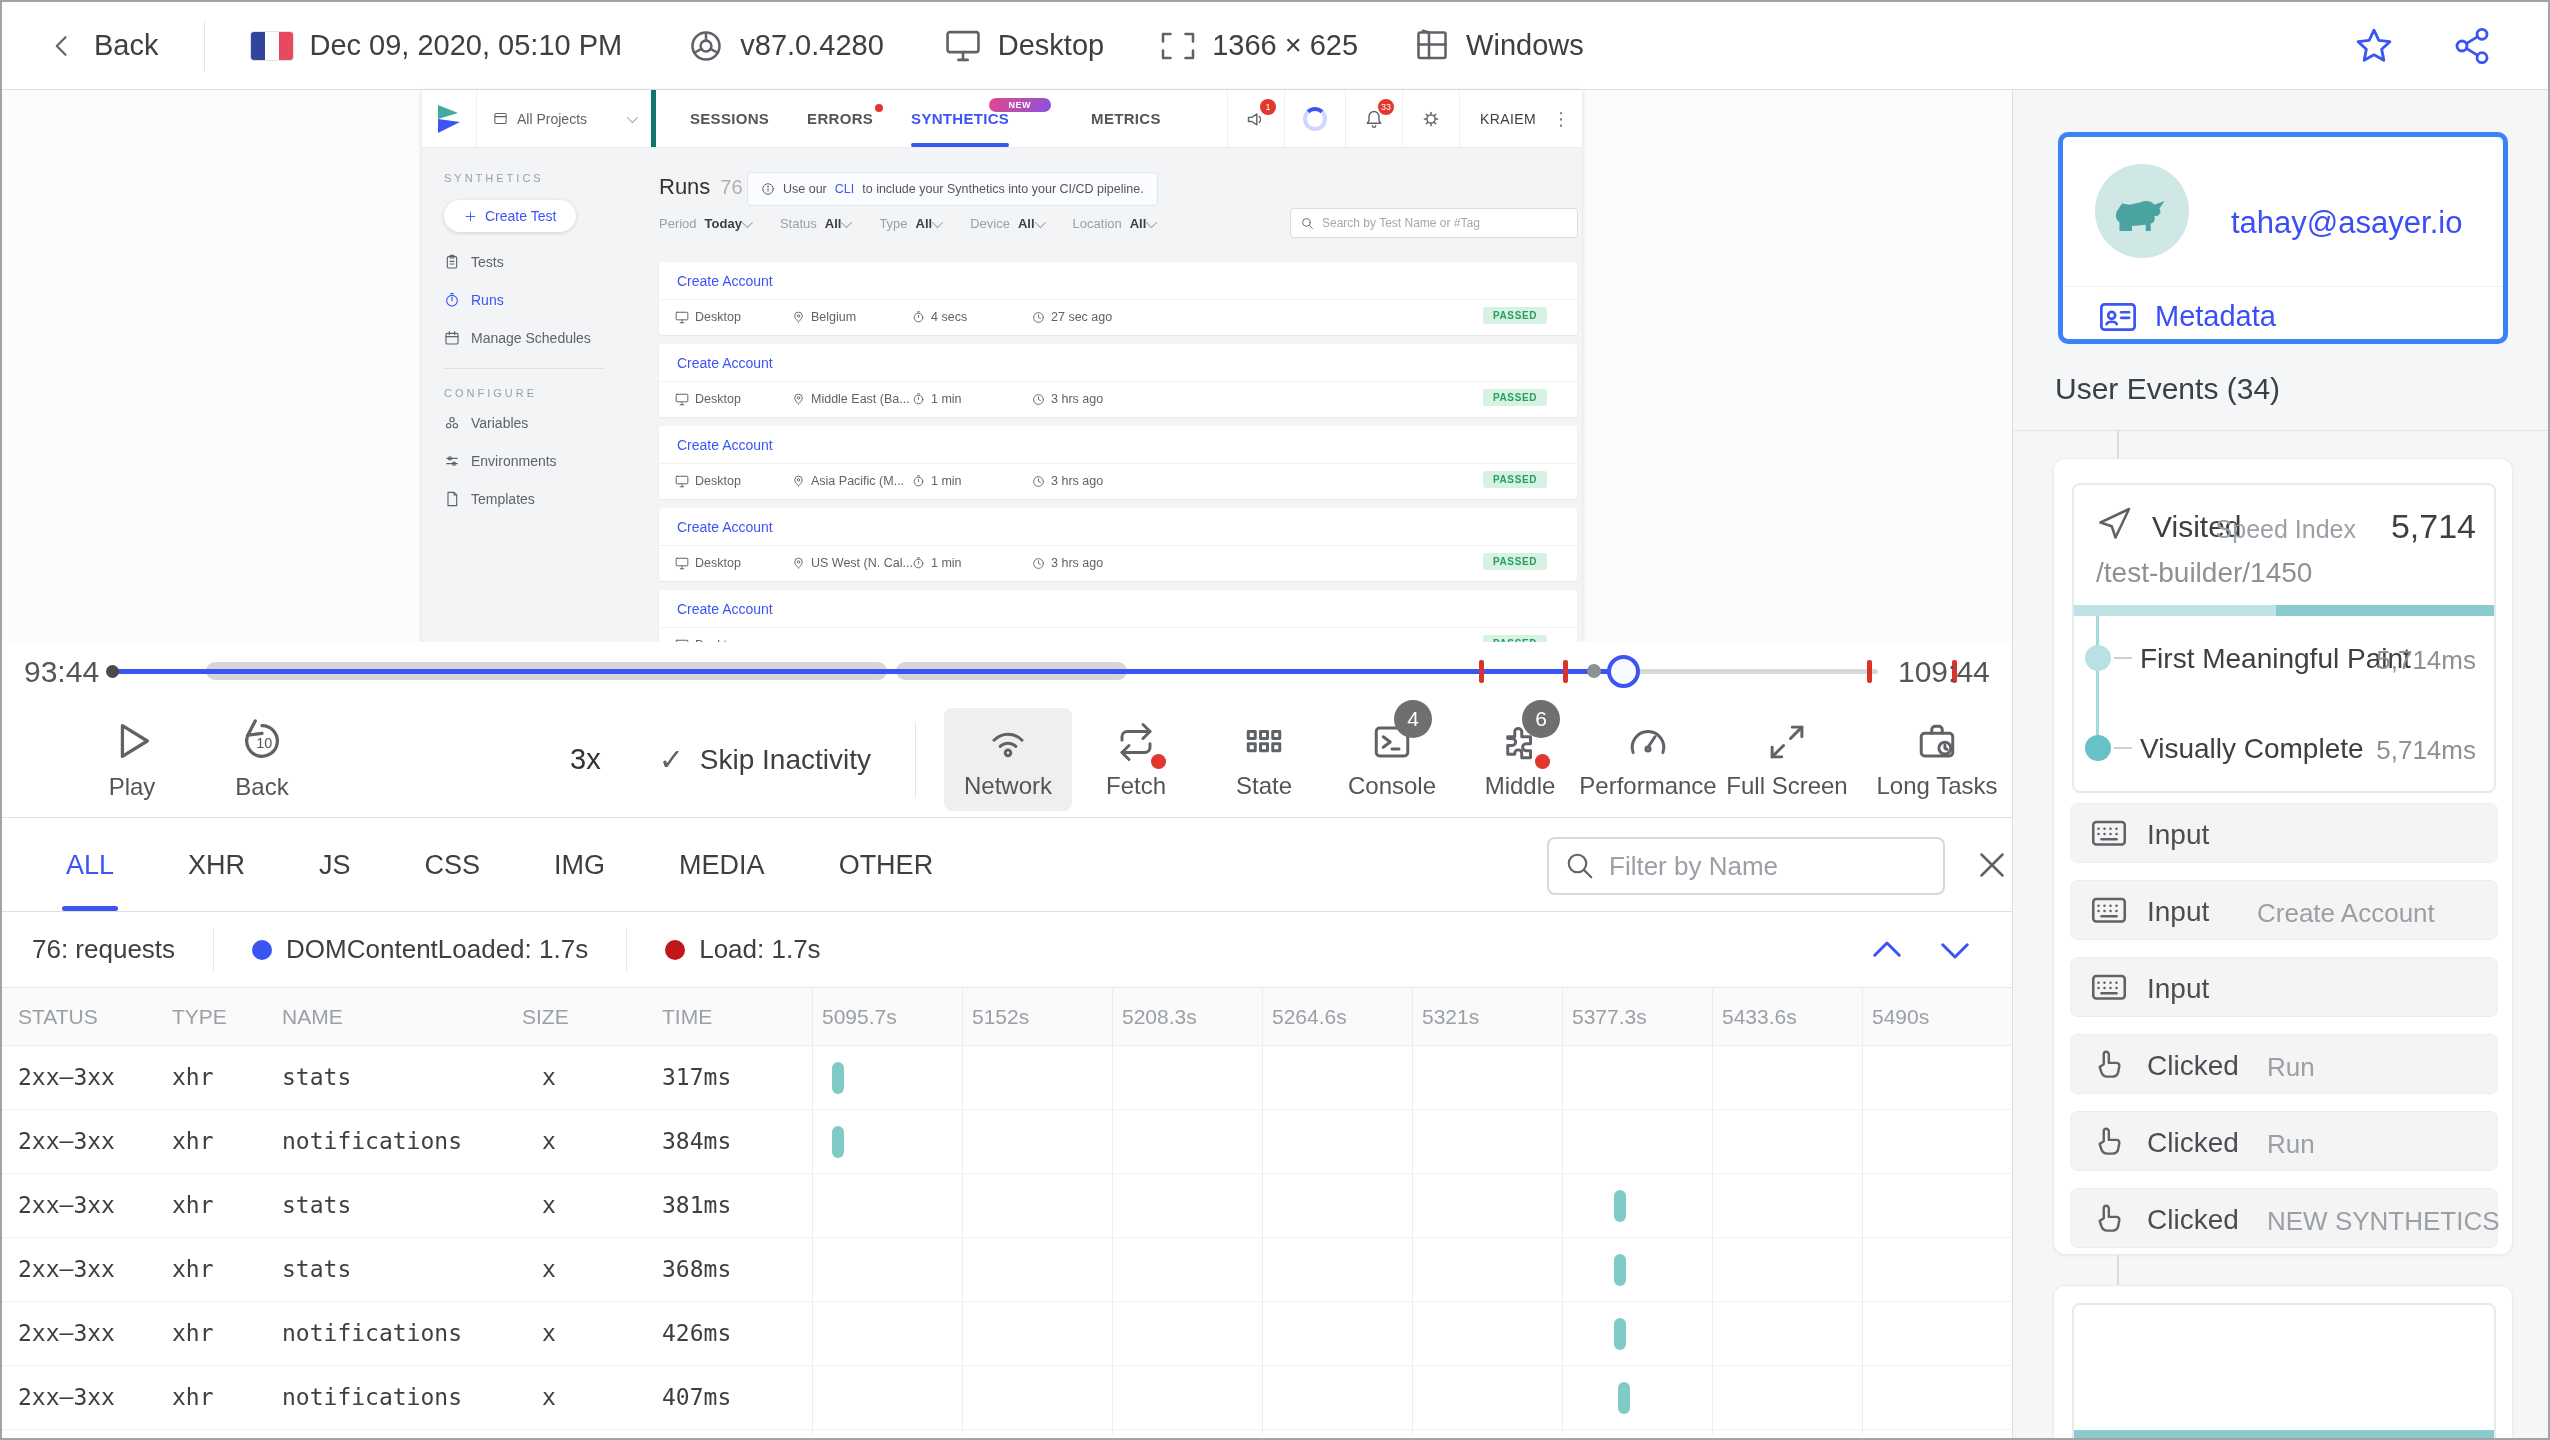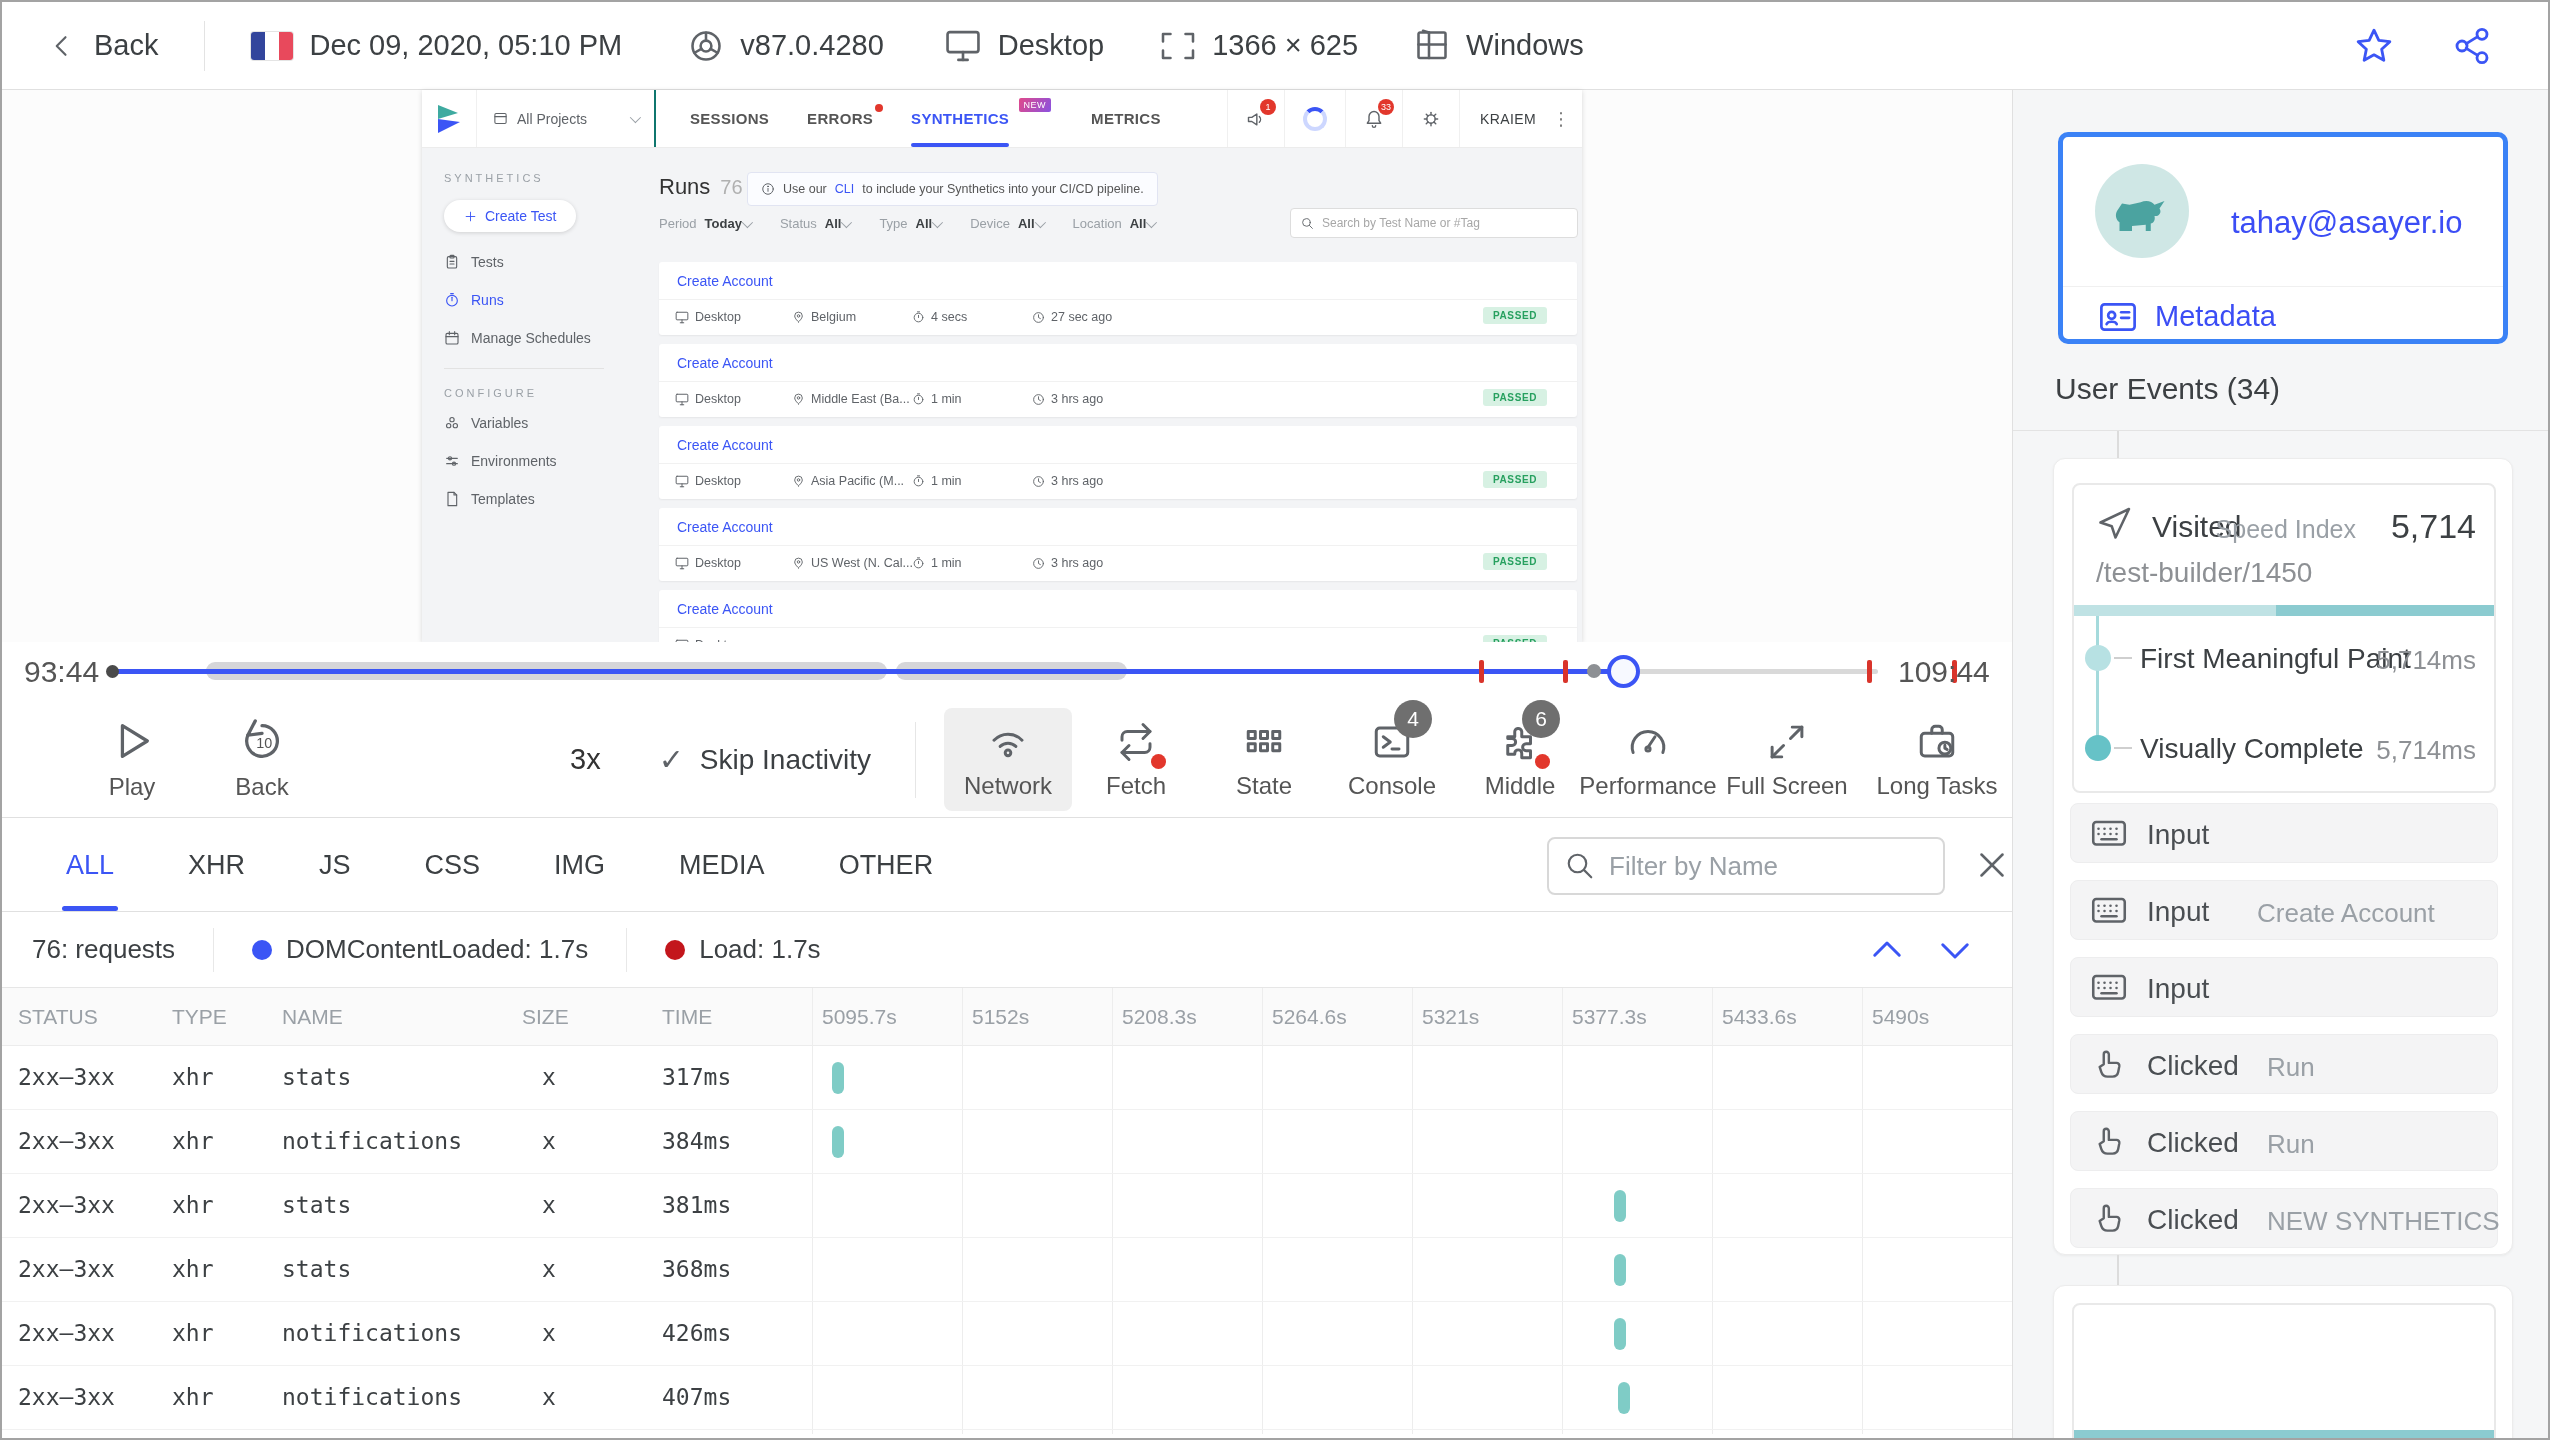"NEW" .newbadge { border-radius: 2px -> 7px; font-weight: normal -> bold; padding: 2px 5px -> 2px 20px }
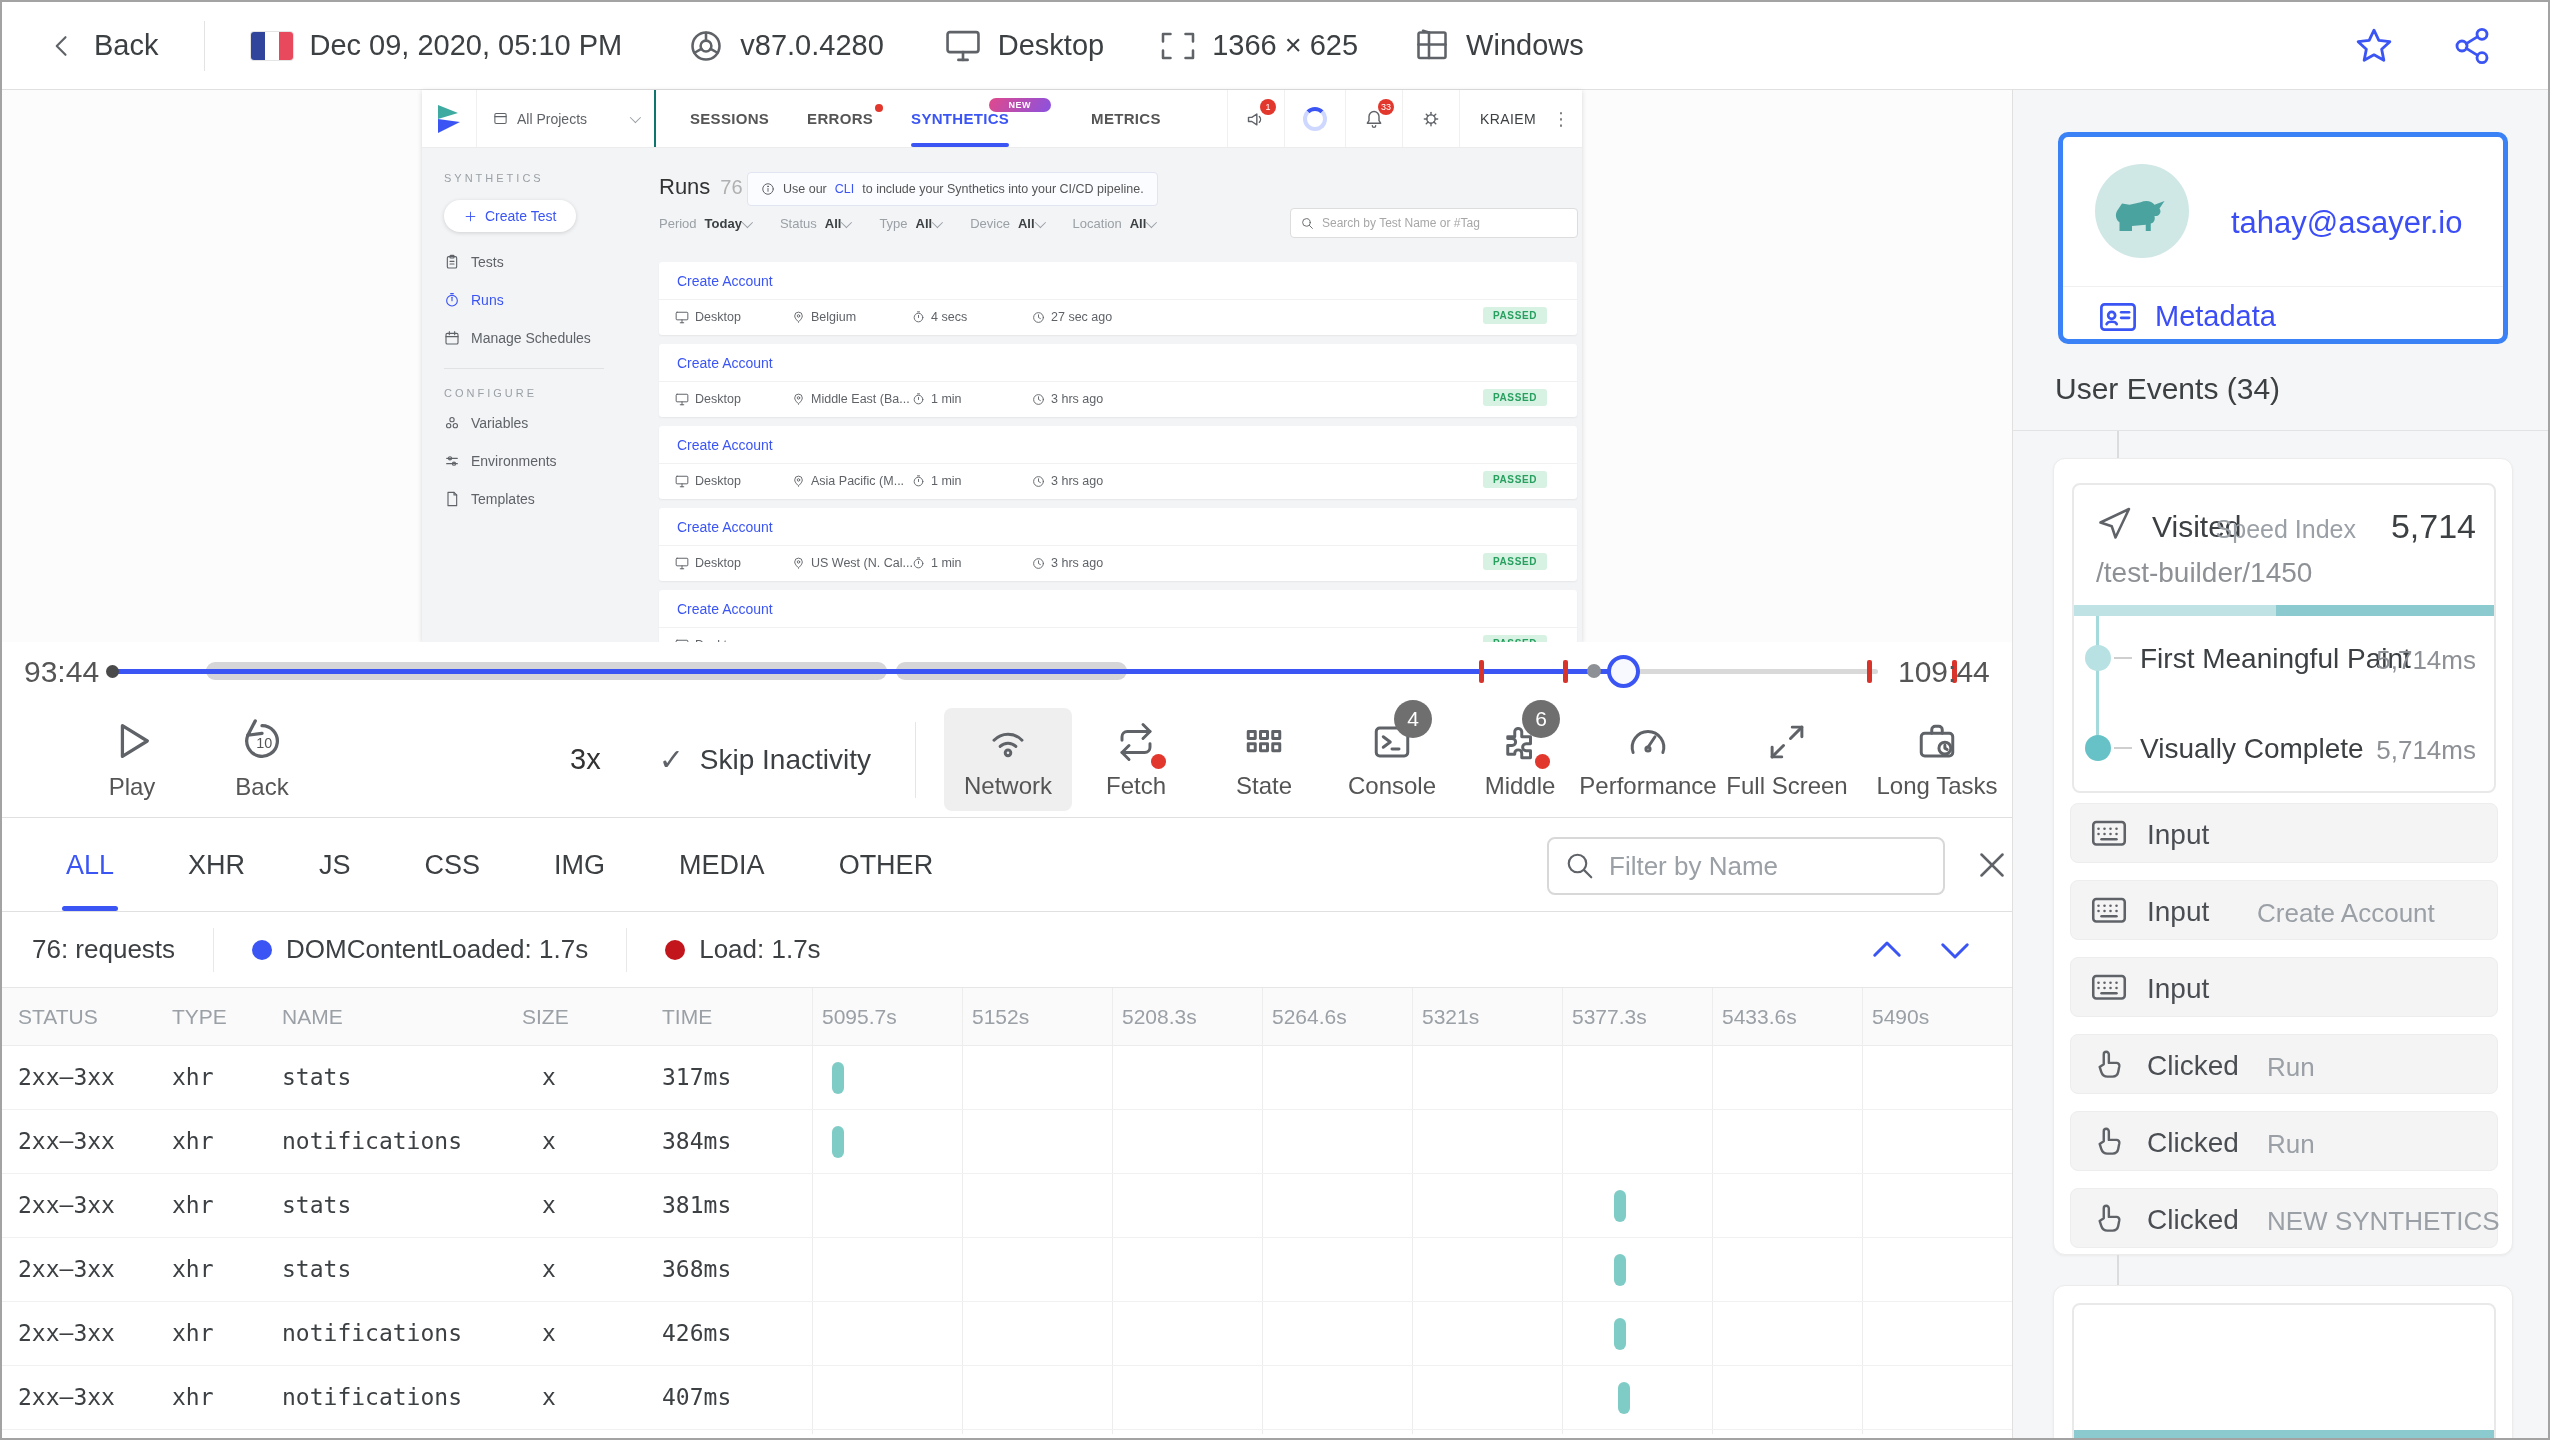"All Projects" .mn-proj { border-right: 2px solid #0f766e -> 5px solid #0f766e }
